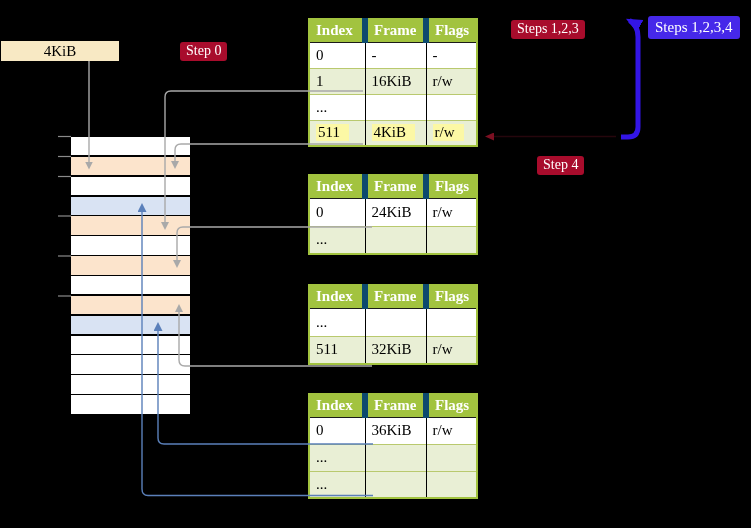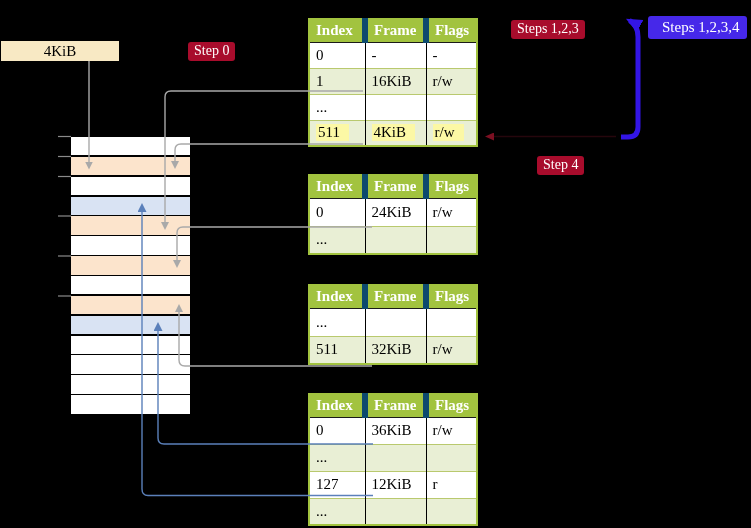"Steps 1,2,3,4" #steps1234 { padding: 2px 7px 3px 14px -> 2px 7px 3px 7px }
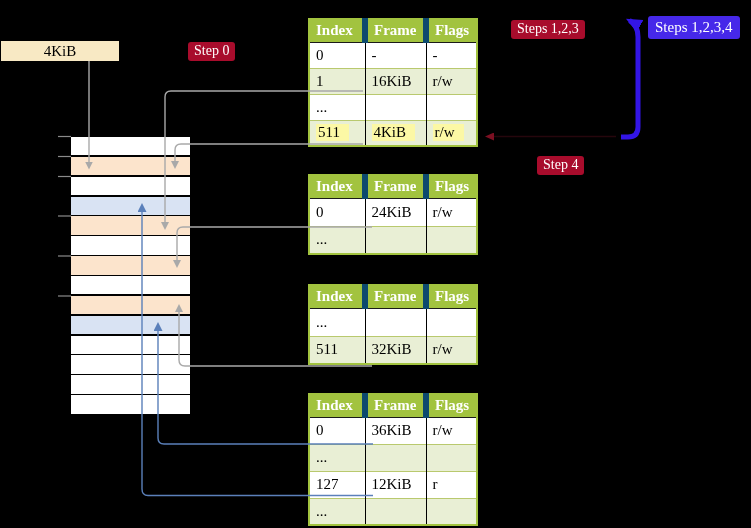"Step 0" #step0 { left: 188px -> 180px }
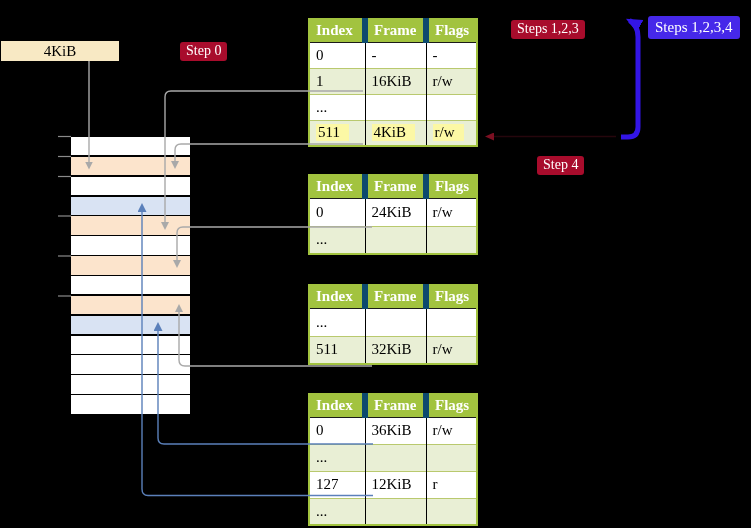"127" tr { html: <tr> <td>127</td> <td>12KiB</td> <td>r</td> </tr> -> none }
